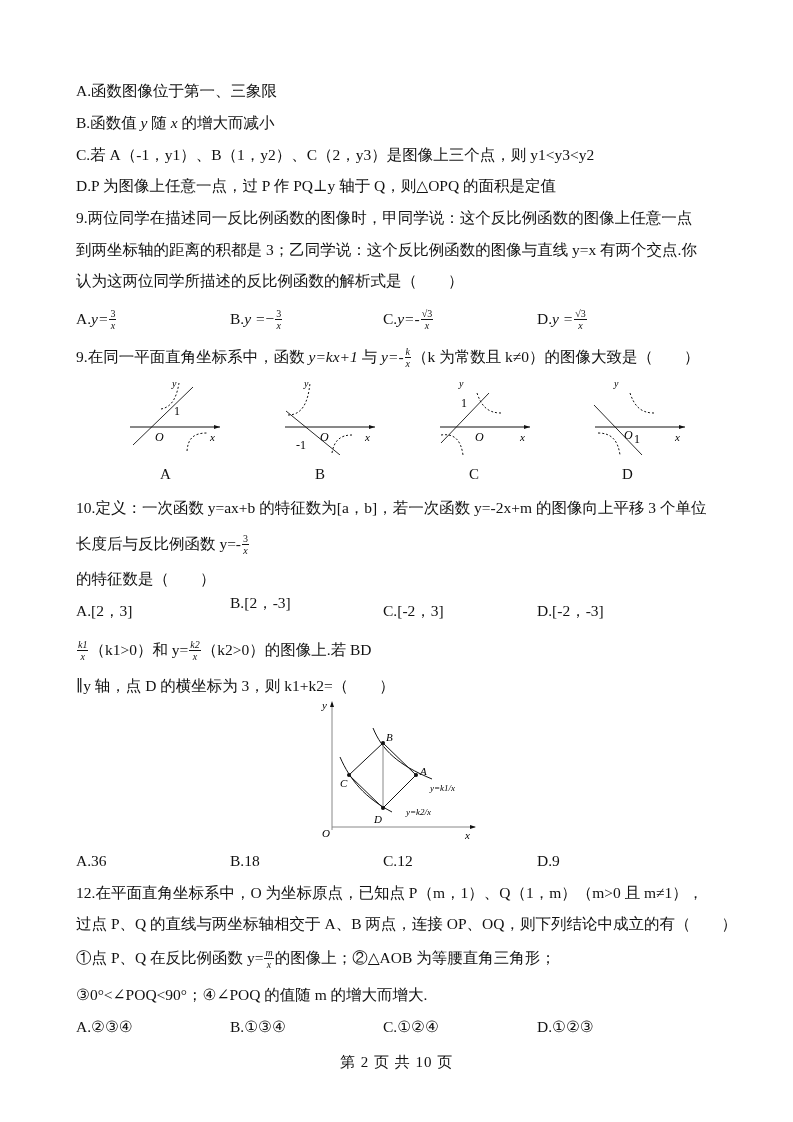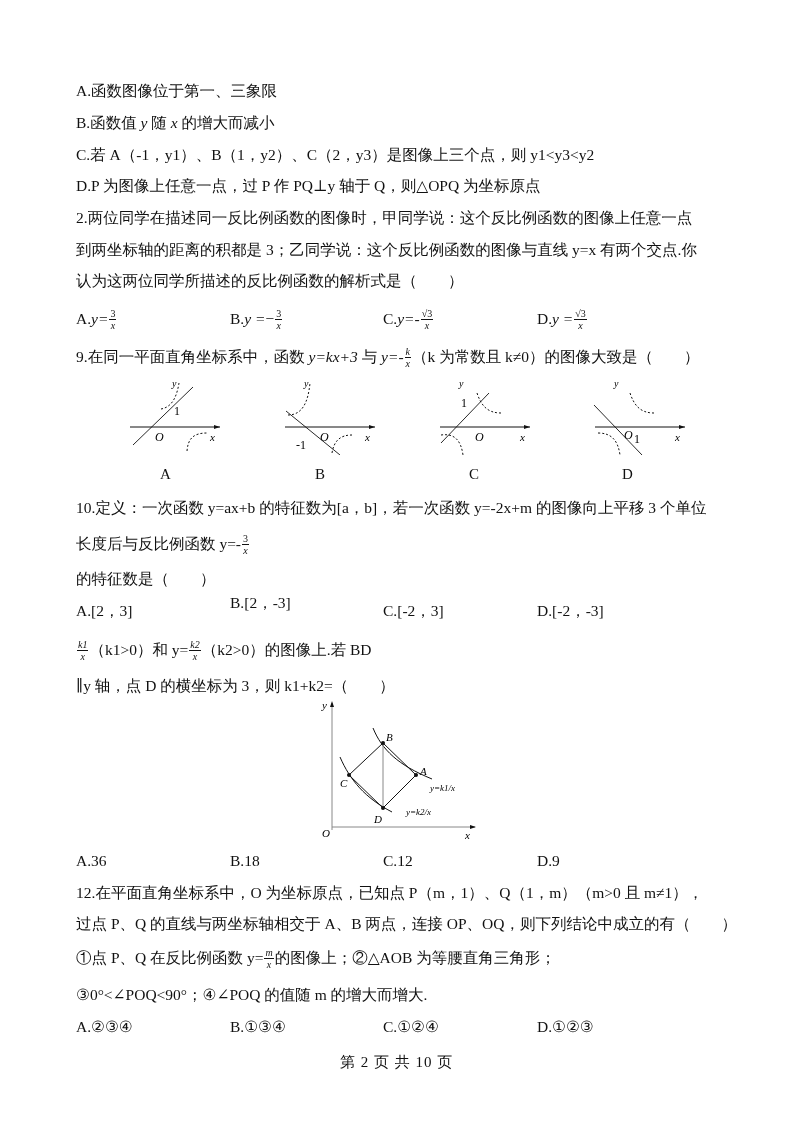"D.P 为图像上任意一点，过 P 作 PQ⊥y" div.line { text: 为坐标原点 -> 的面积是定值 }
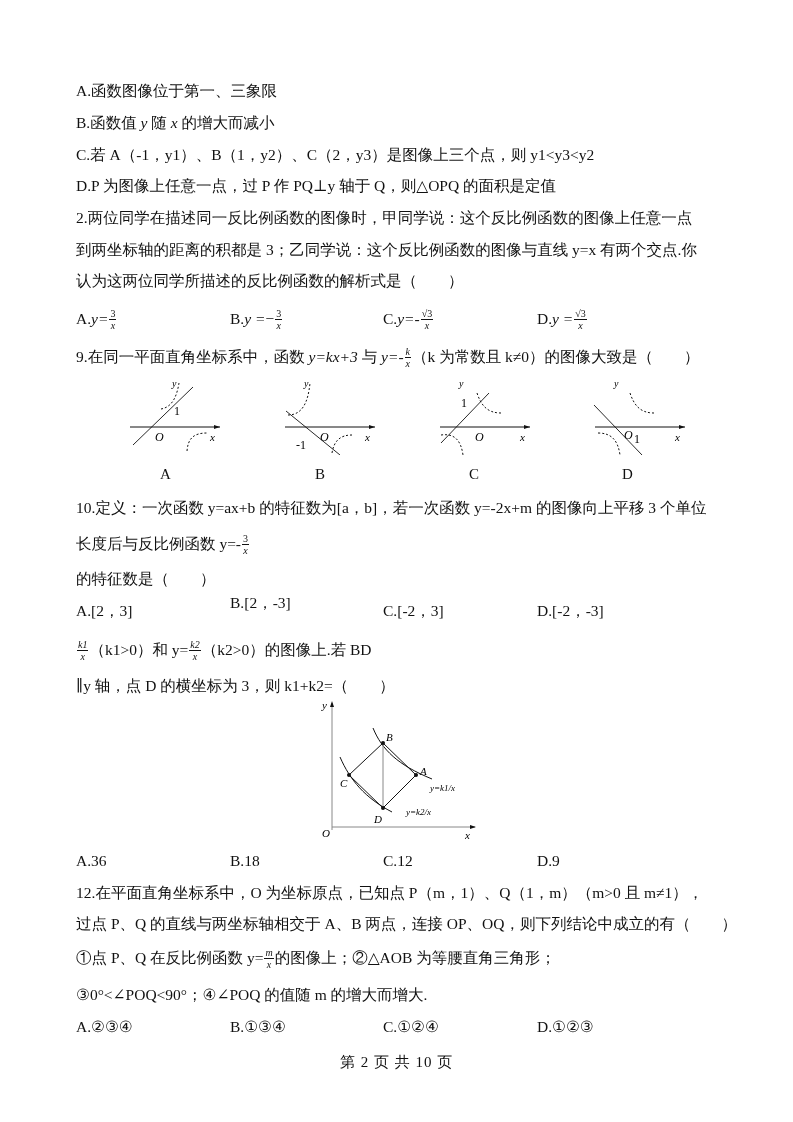"2.两位同学在描述同一反比例函数的图像时，甲同学说：这个反比例函数的图像上任意一" div.line { text: 2 -> 9 }
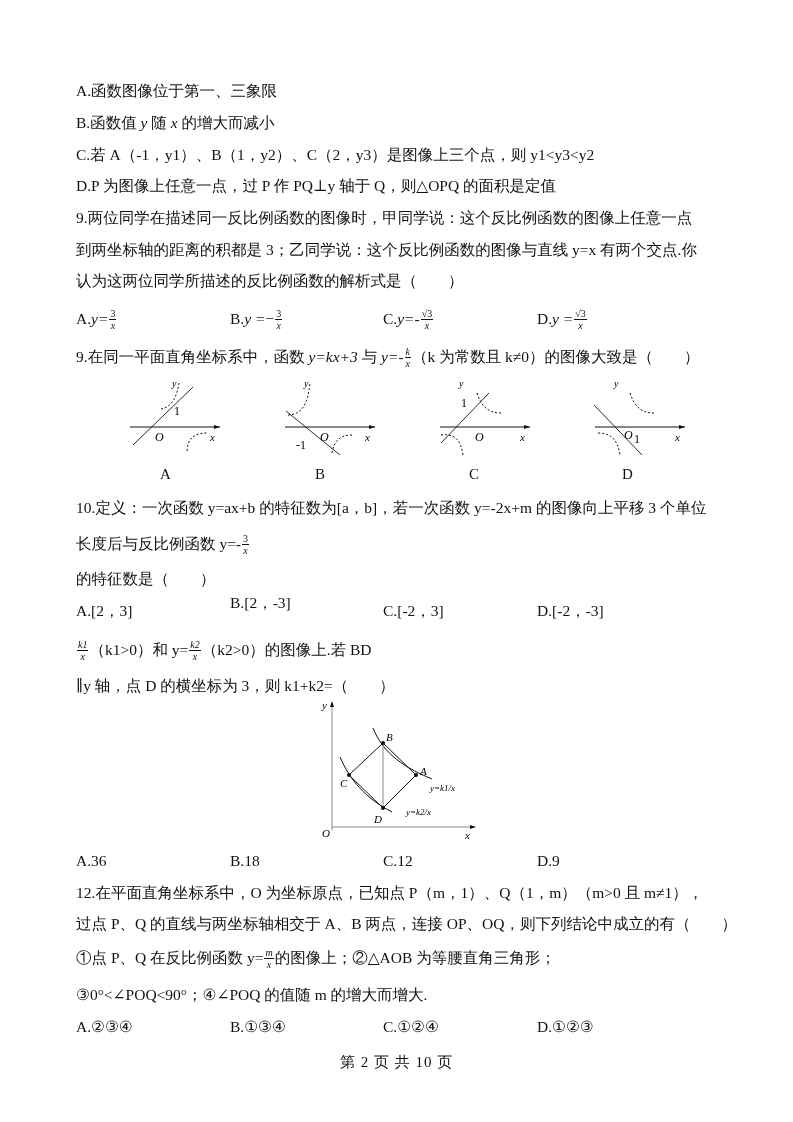"y=kx+3" i { text: kx+3 -> kx+1 }
